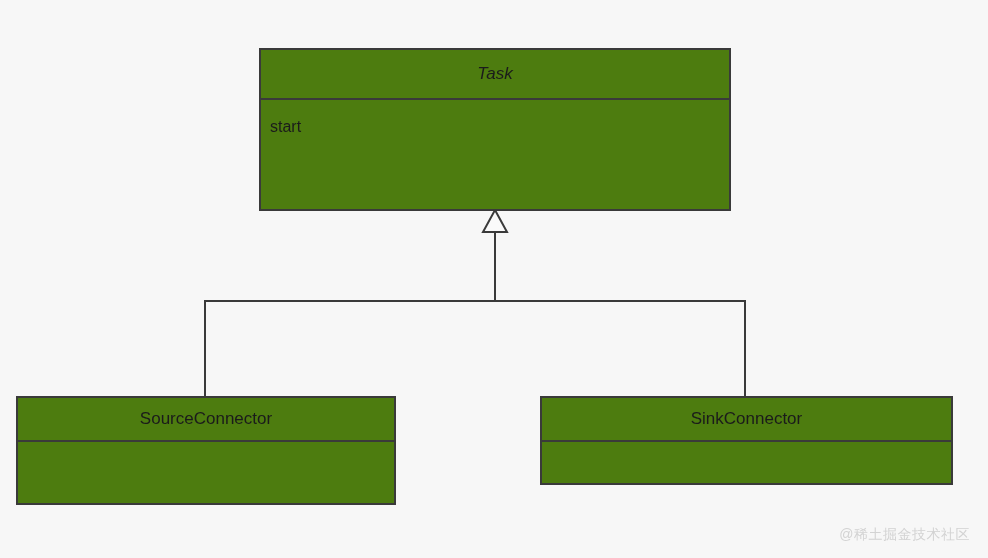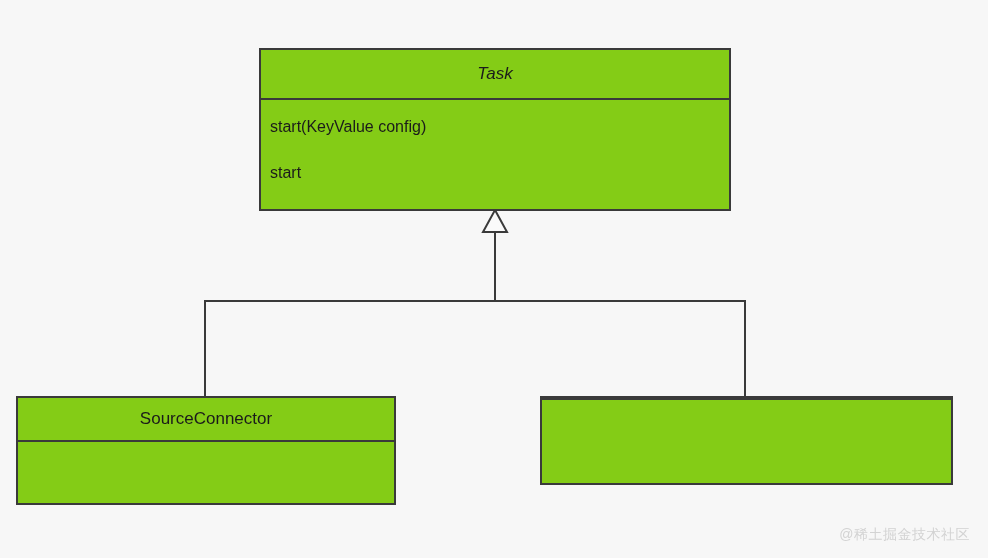"Task" .uml-class { background: #84cc16 -> #4d7c0f }
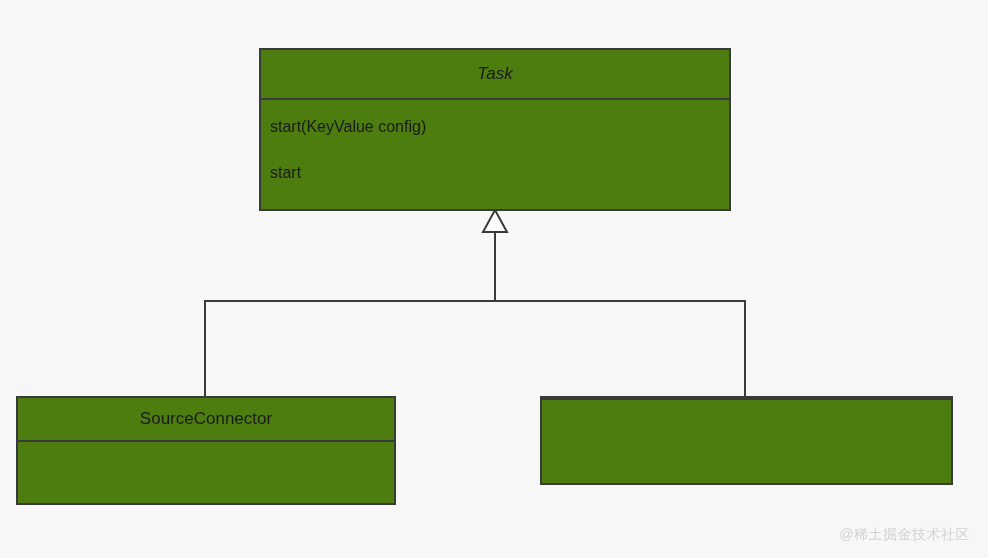"start(KeyValue config)" div.uml-member { html: <div>start(KeyValue config)</div> -> none }
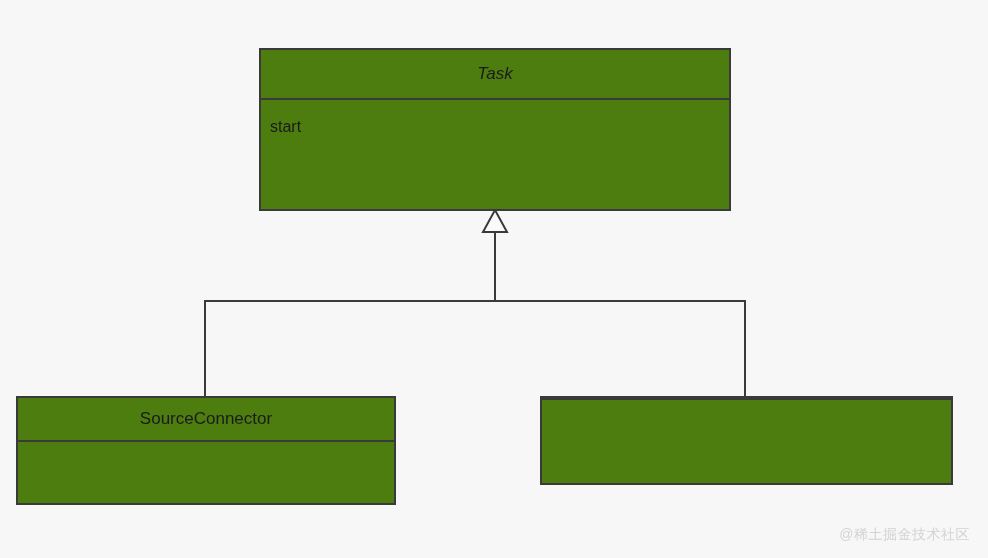"SinkConnector" div.uml-title { html: none -> <div>SinkConnector</div> }
